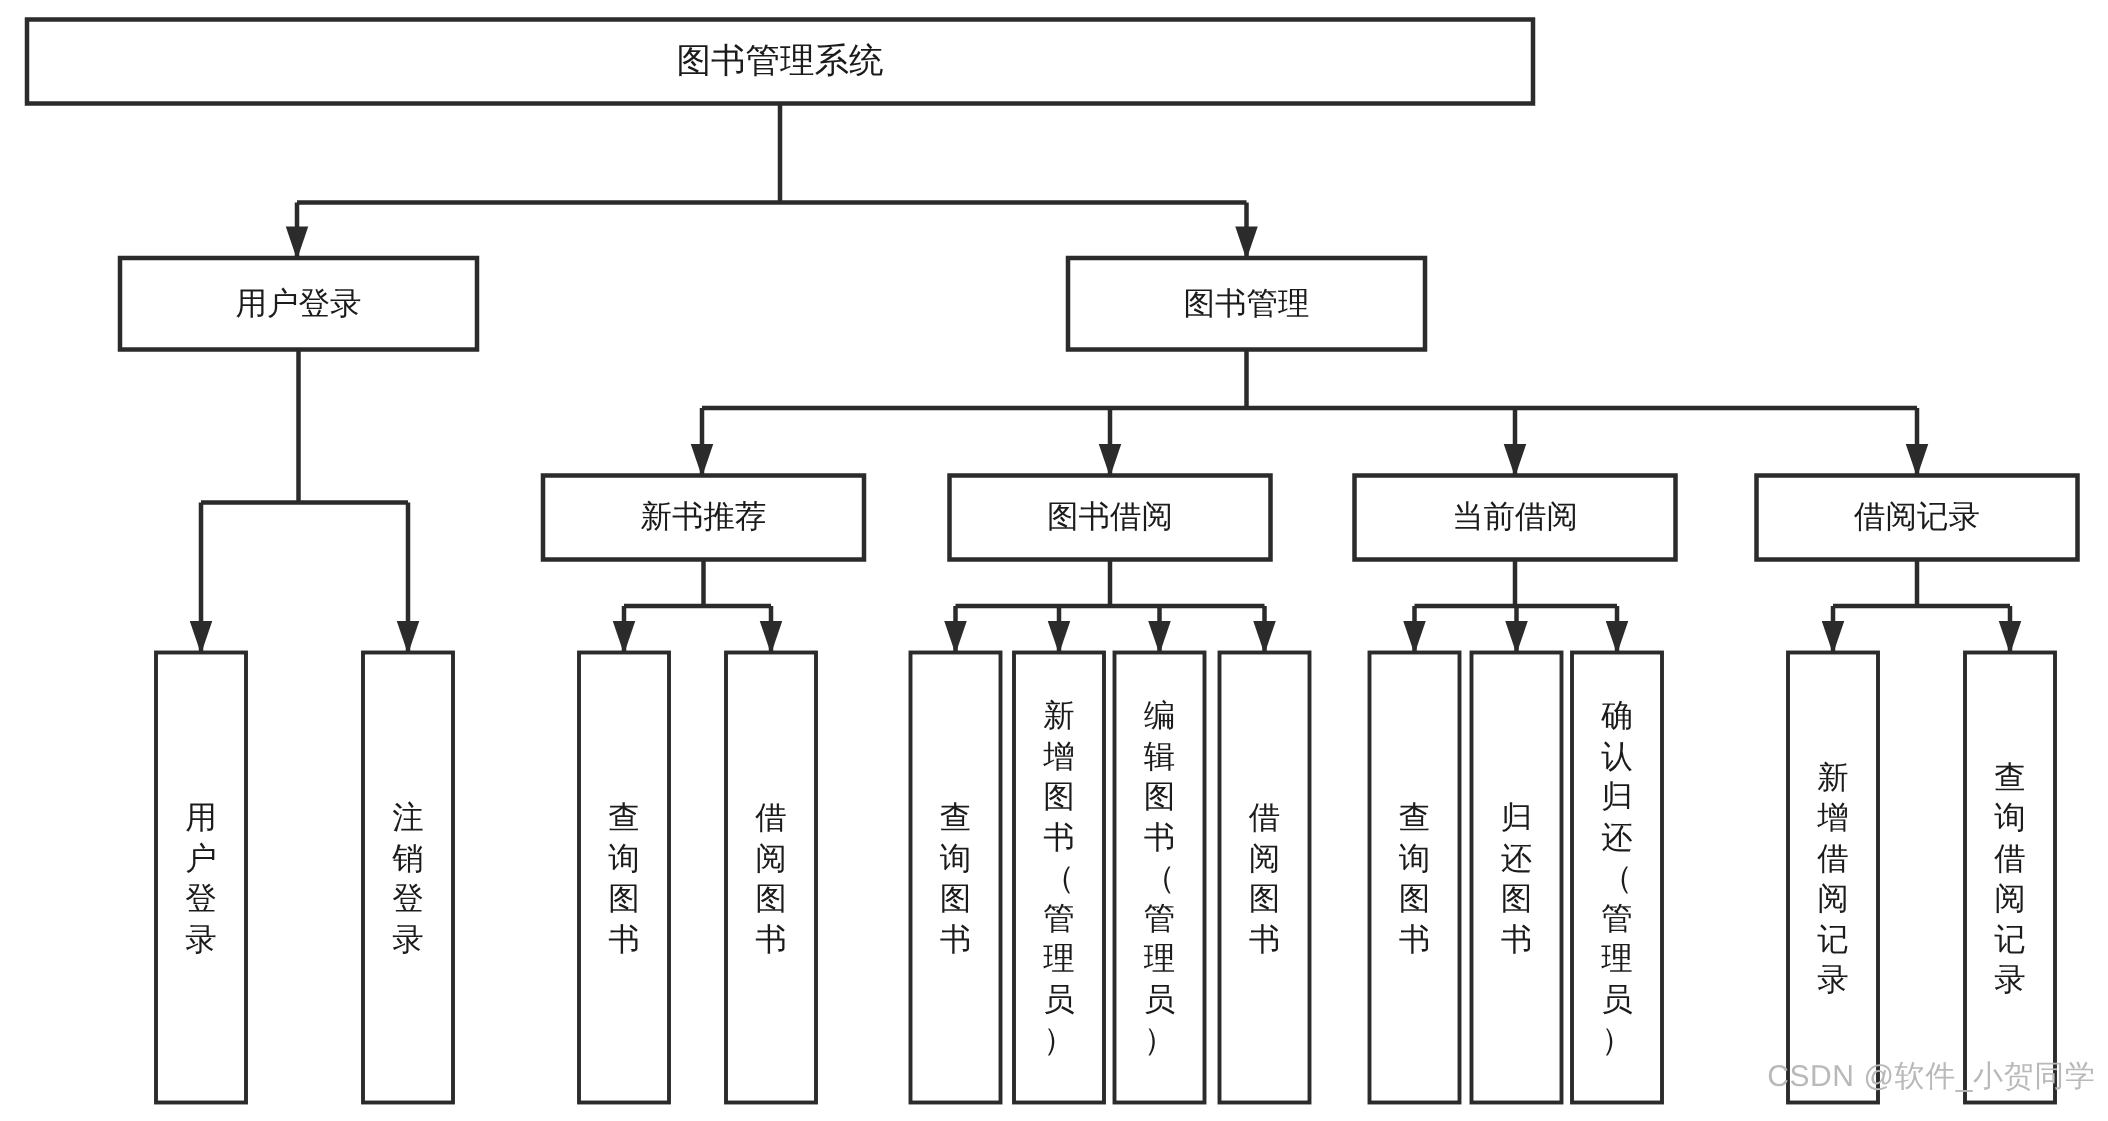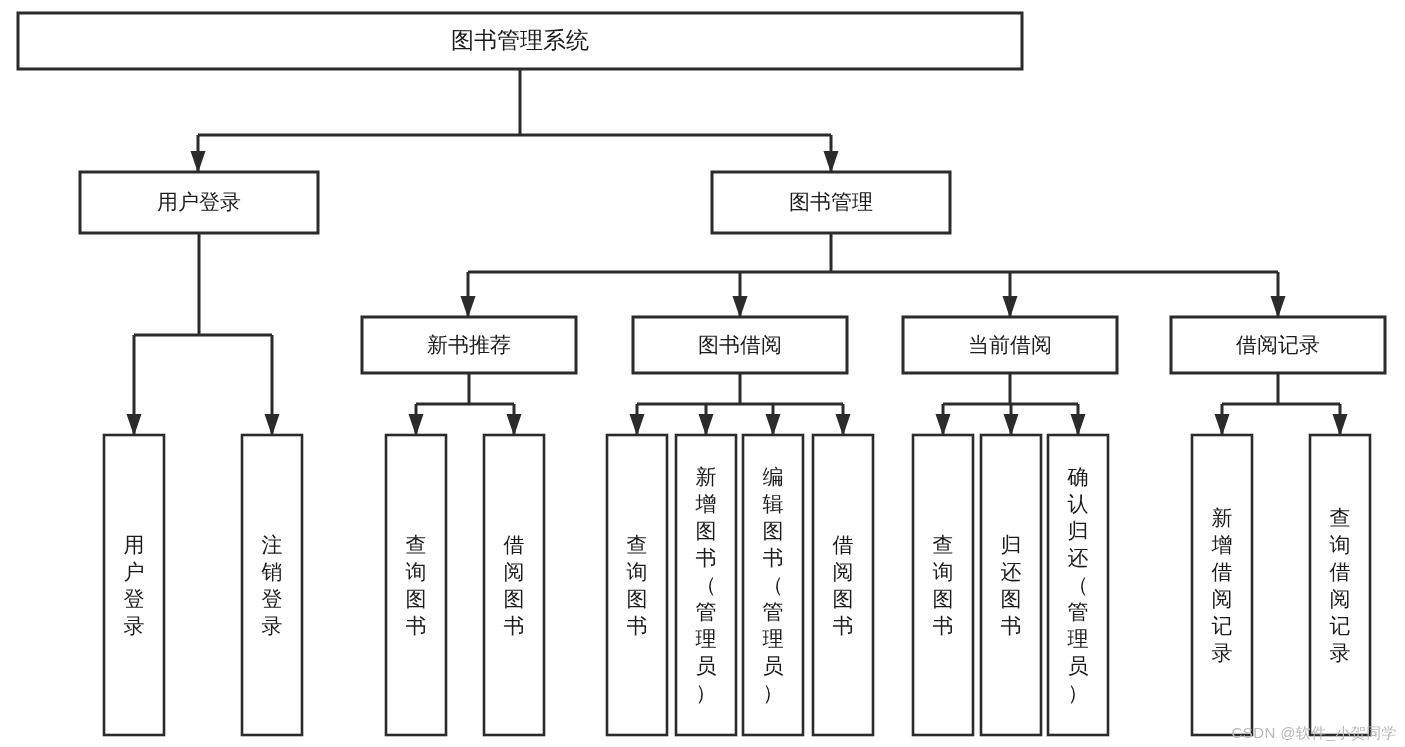"CSDN @软件_小贺同学" .watermark { bottom: 4px -> 16px; font-size: 15px -> 20px }
